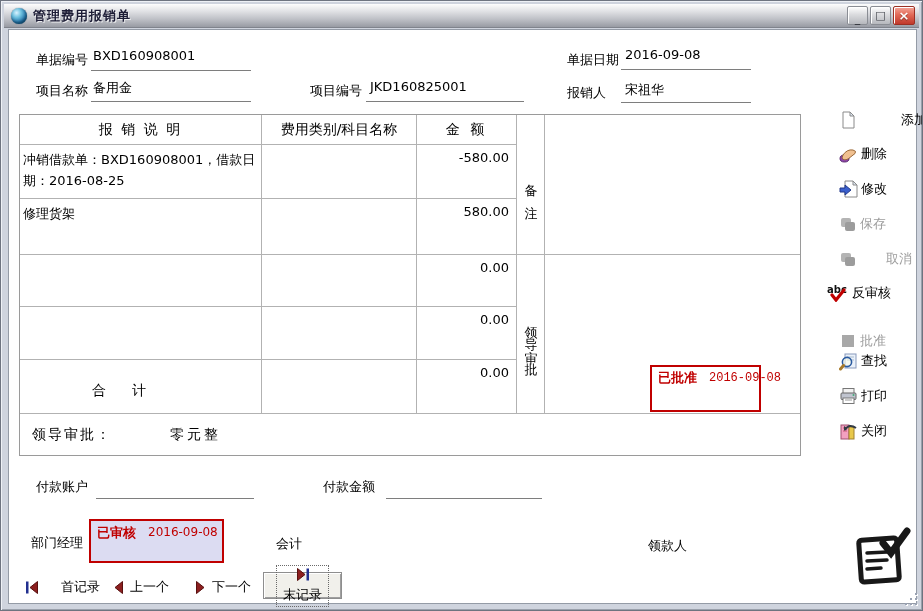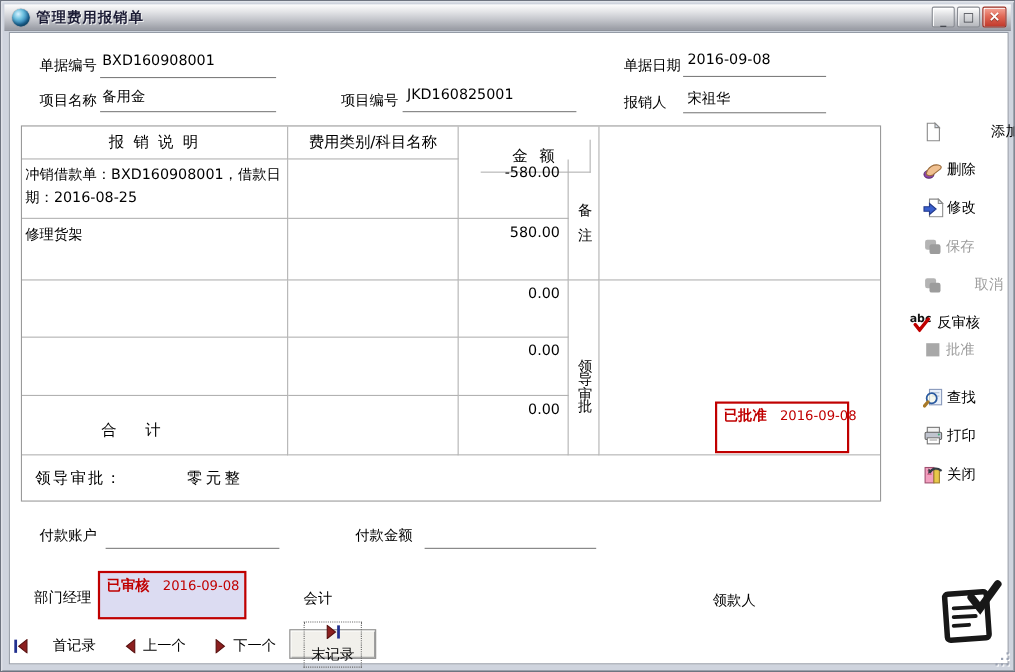"金 额" div.tc { left: 417px -> 397px; margin-top: 12px -> none }
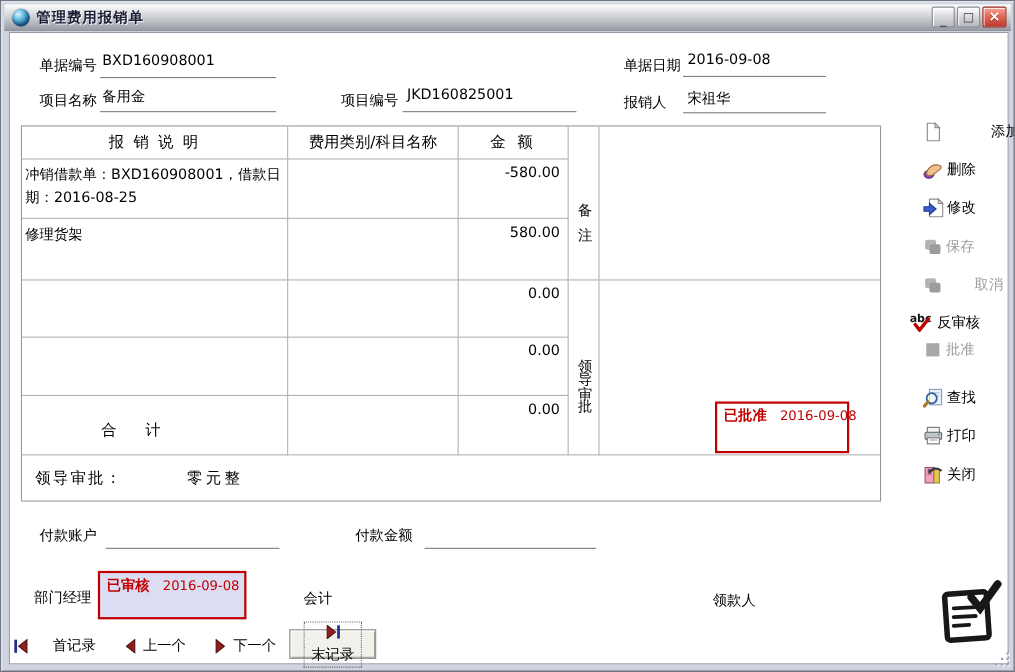"批准" div.sbtn { top: 306px -> 329px }
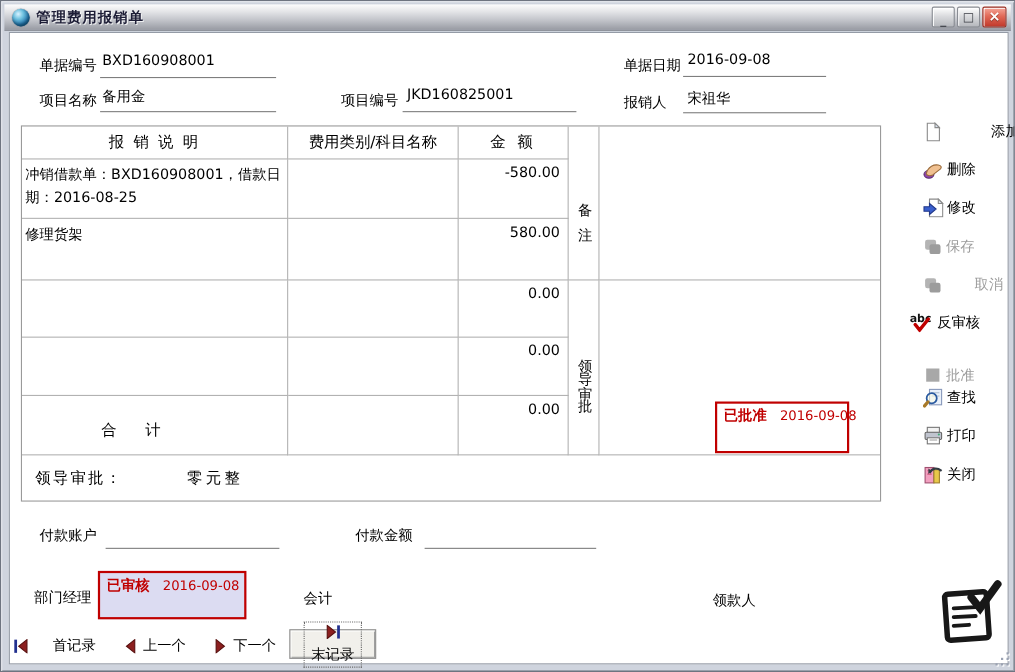"已批准" div.stamp { font-family: none -> Liberation Mono, monospace; width: 122px -> 111px }
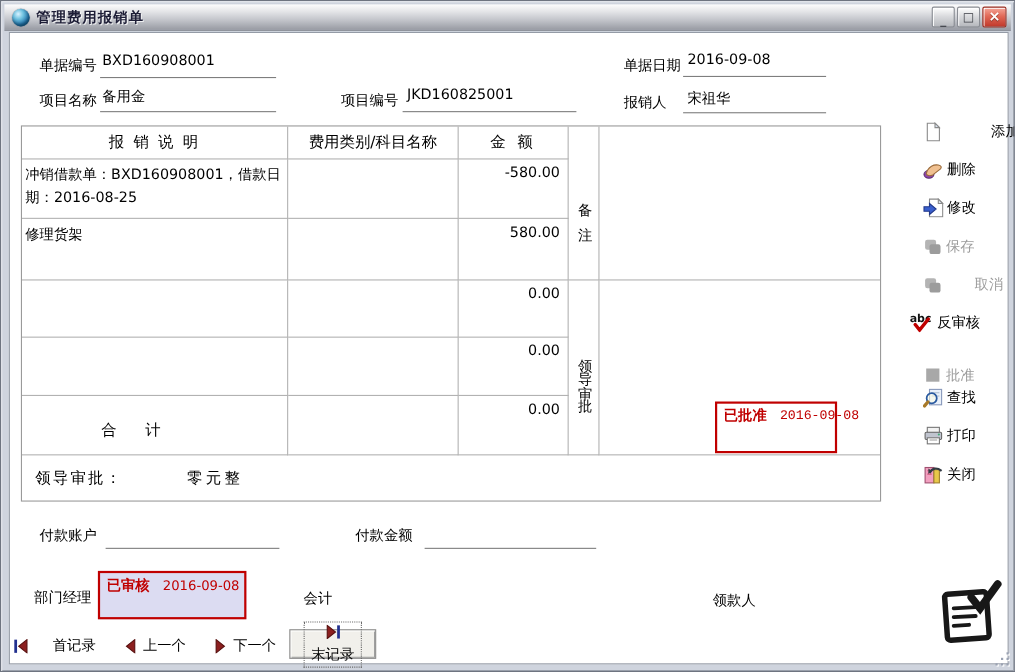"首记录" div.nav-item { left: 11px -> 24px }
